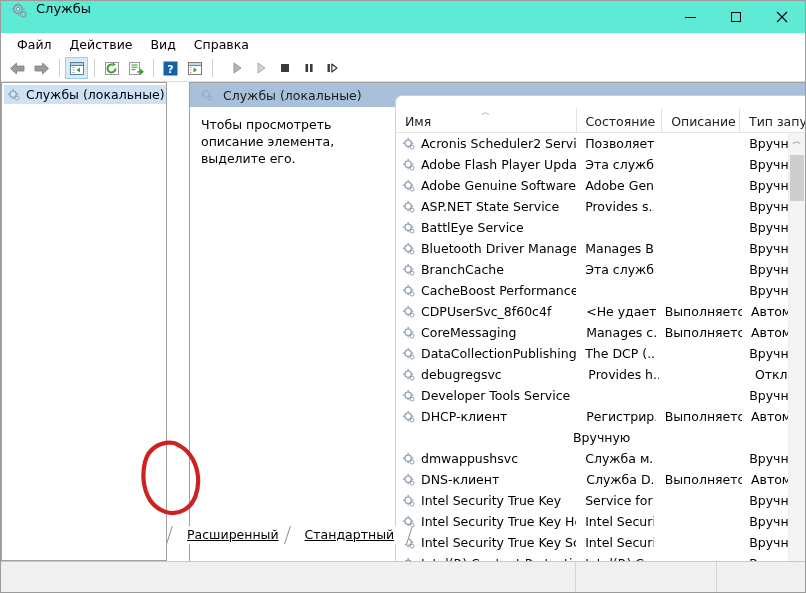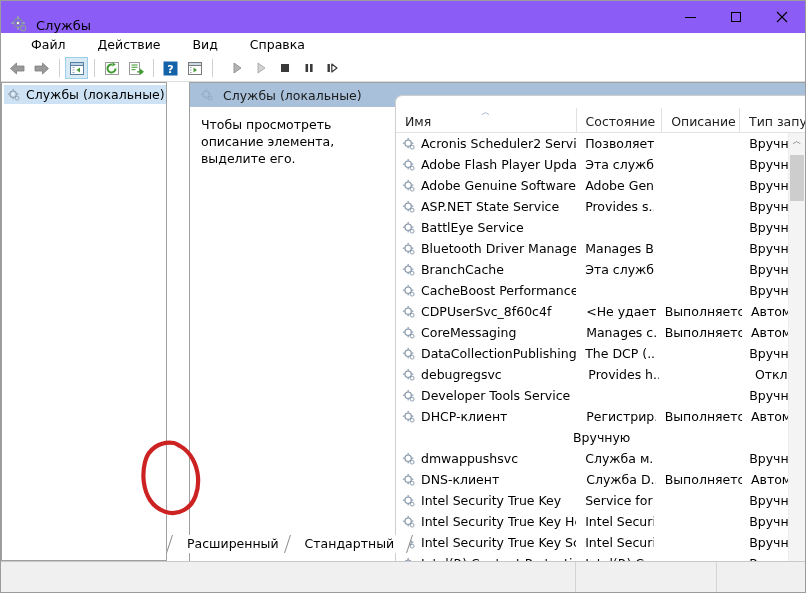"Службы" .titlebar { align-items: flex-end -> flex-start; background: #8b5cf6 -> #5eead4 }
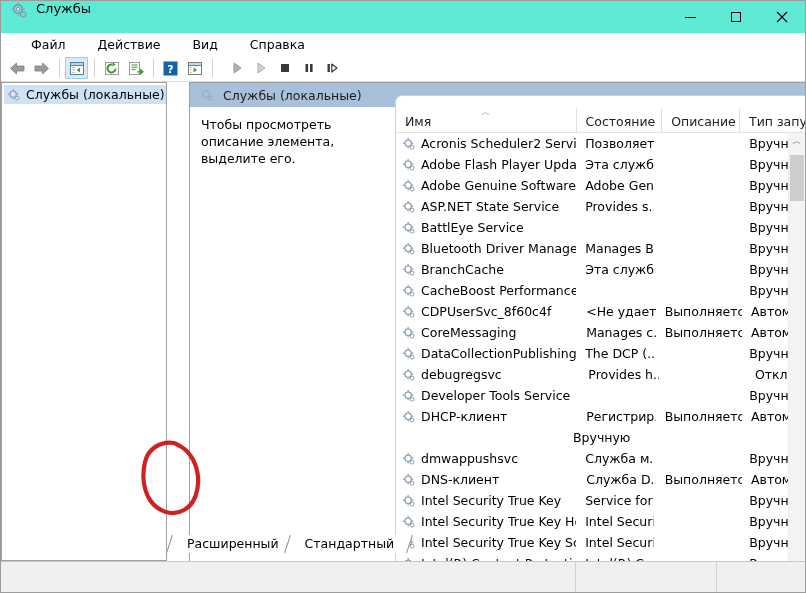"Файл" .menu-item { margin-left: 14px -> none }
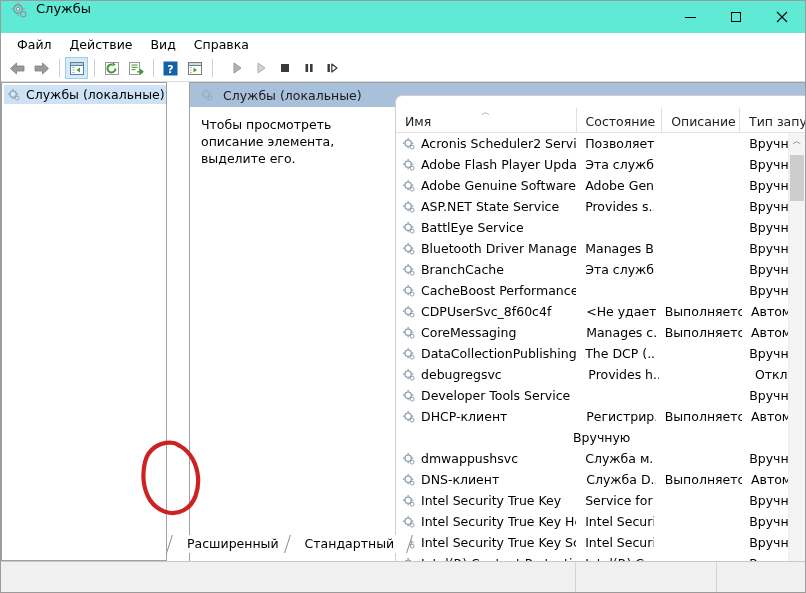"Расширенный" .tabstrip { align-items: flex-end -> none; bottom: 8px -> 16px; text-decoration: none -> underline }
